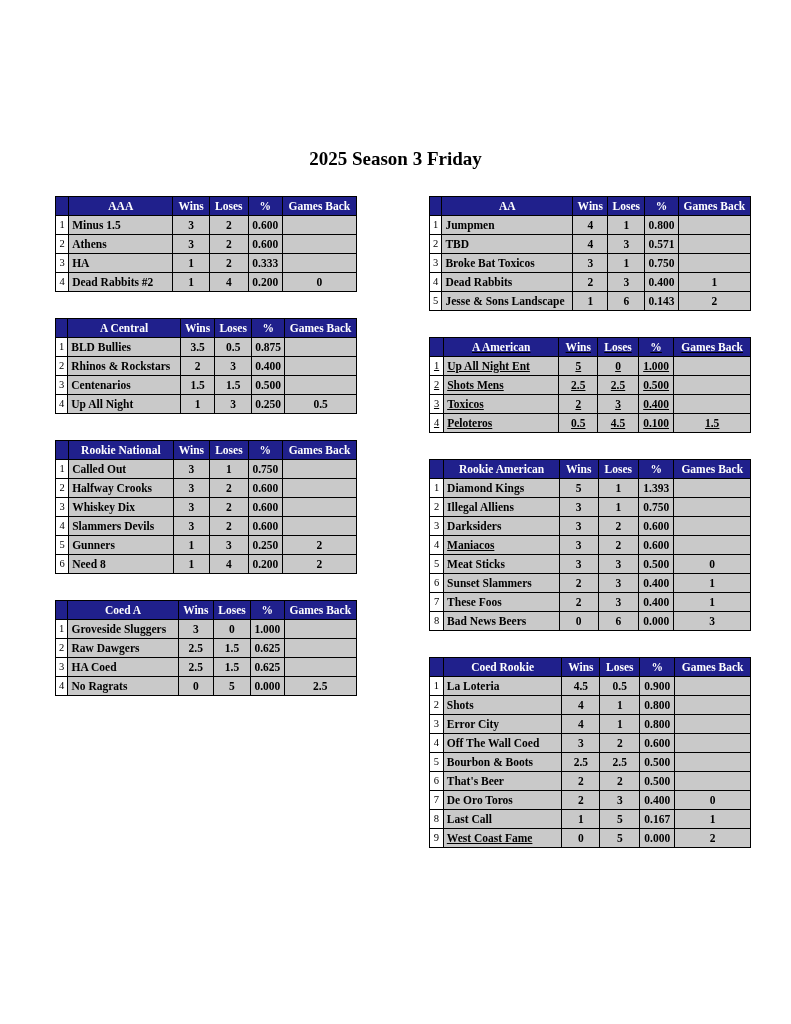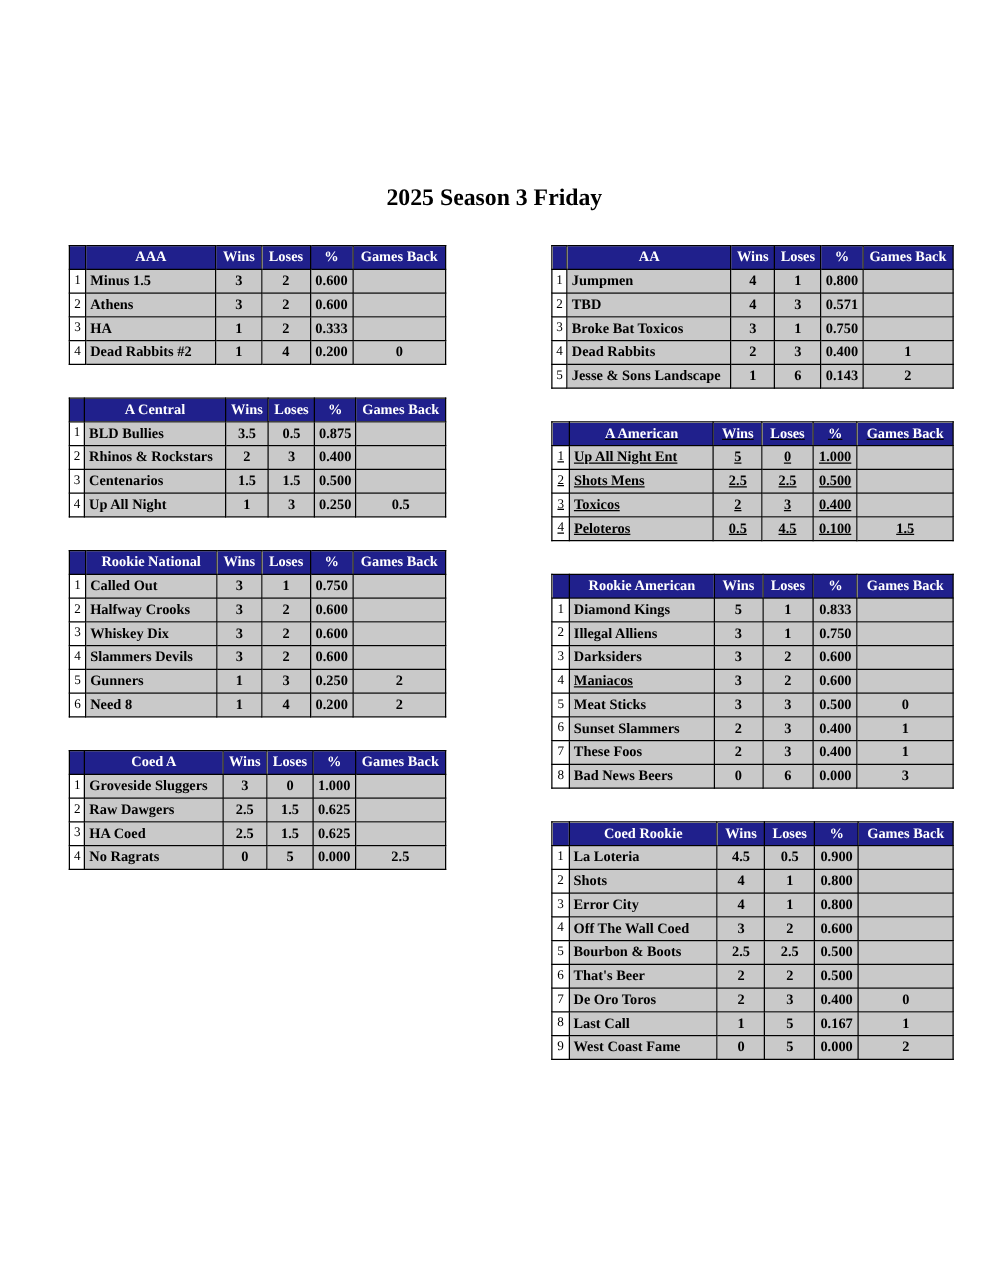"AA" .col-right { left: 413px -> 401px }
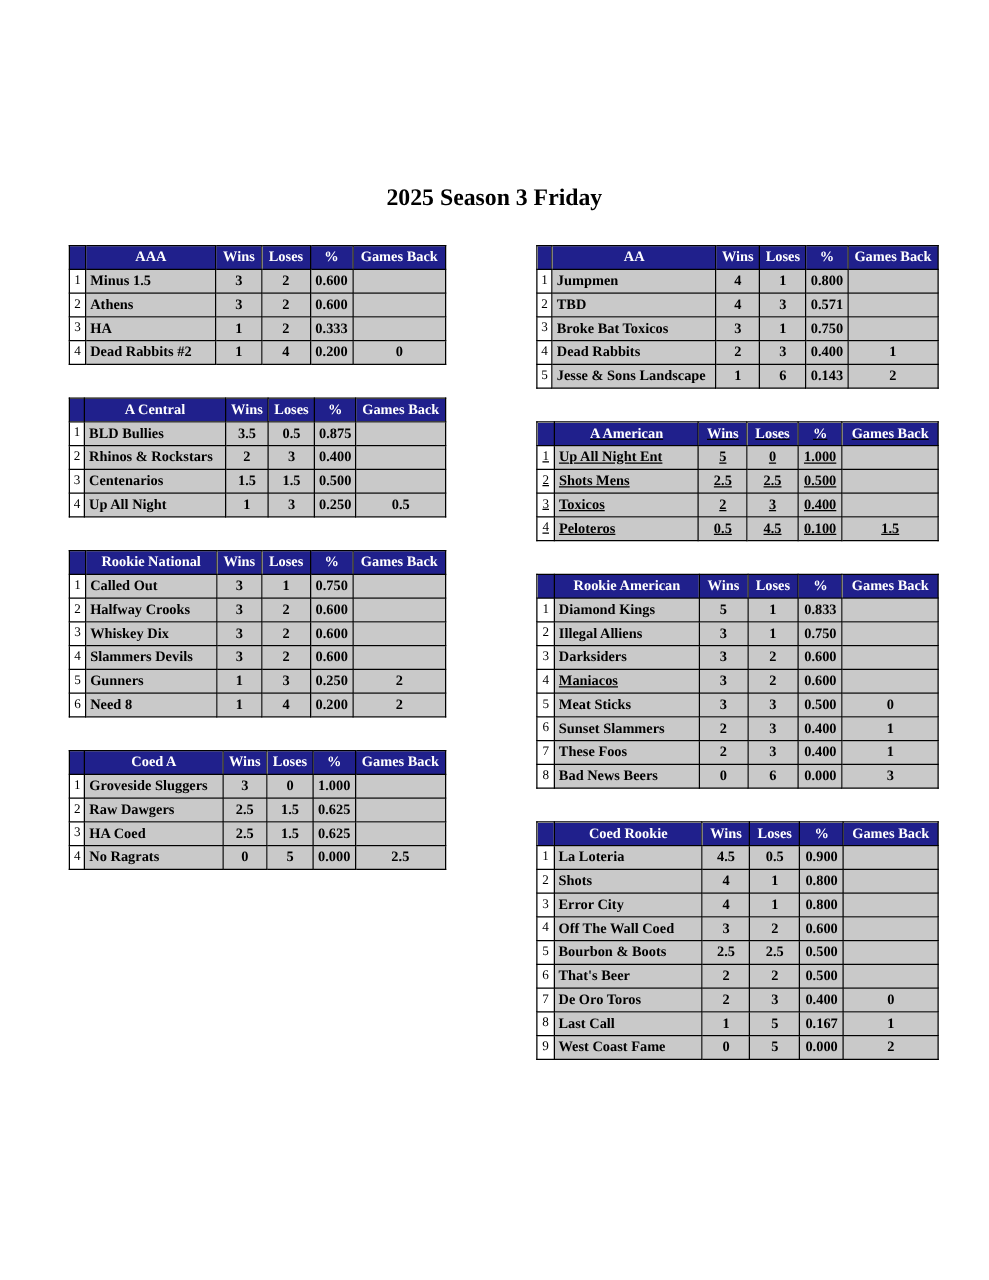"0.833" td.num { text: 0.833 -> 1.393 }
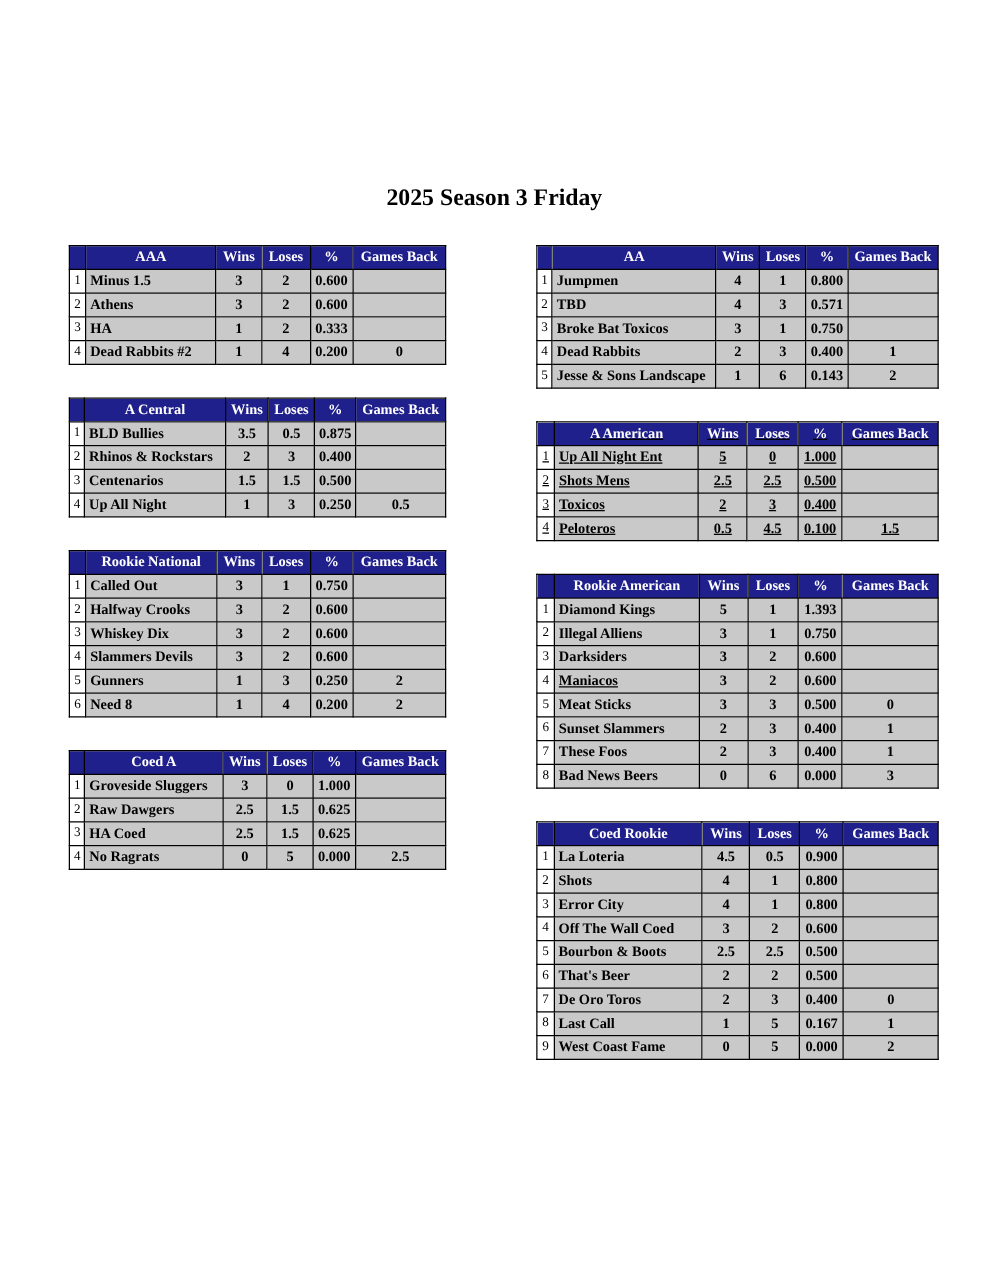"West Coast Fame" td.team { text-decoration: none -> underline }
